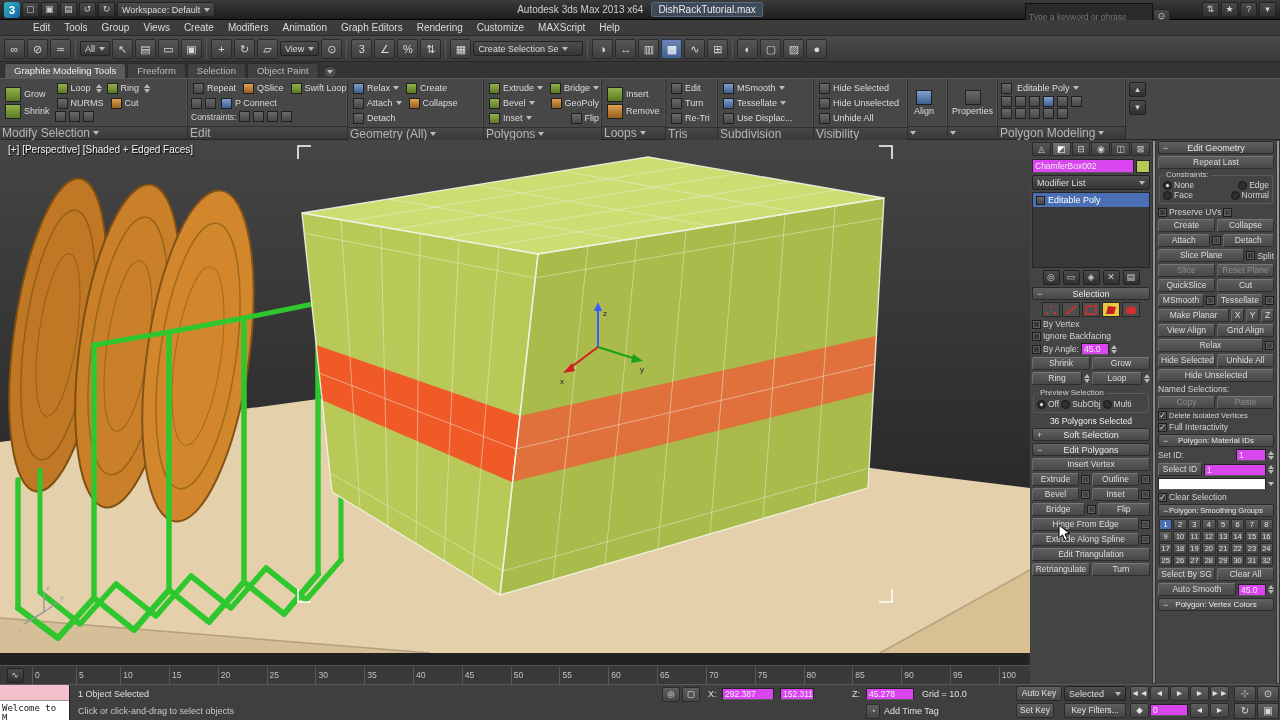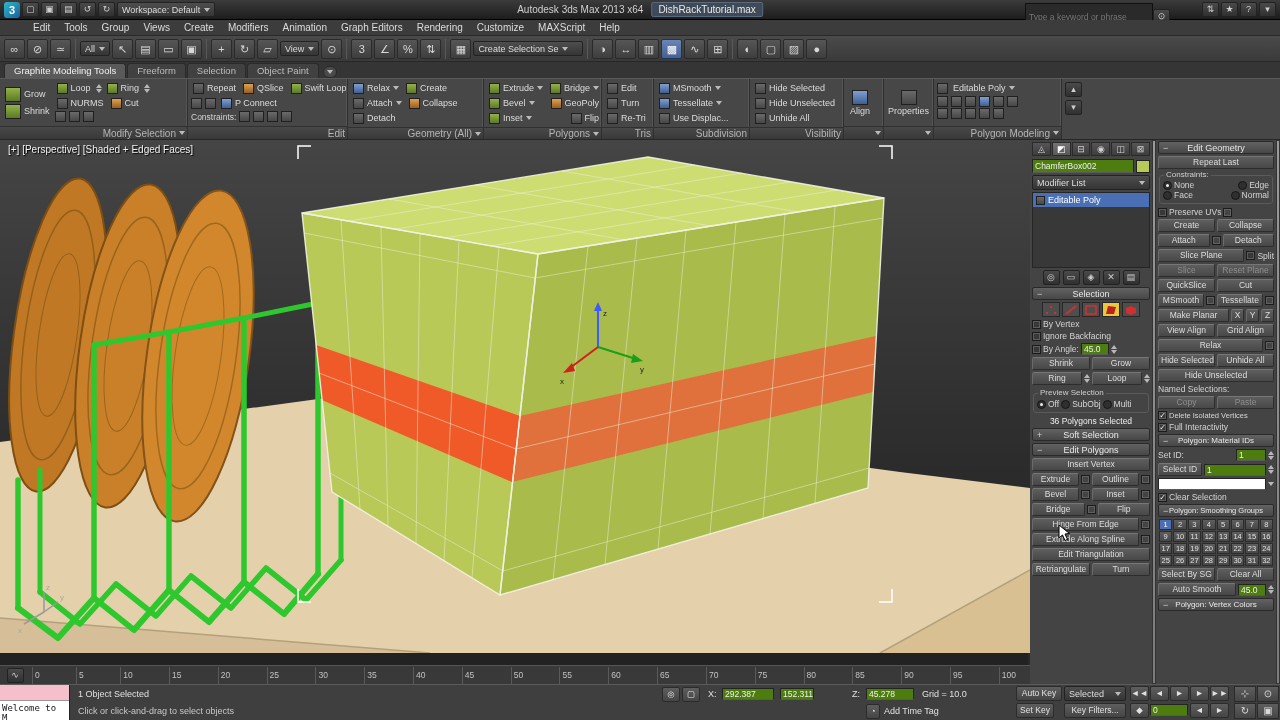"Insert" div.rpanel { html: none -> <div> <div> <div> <span> <span></span> <span>Insert</span> </span> <span> <span></span> <span>Remove</span> </span> </div> </div> <div> <span>Loops</span> <span></span> </div> </div> }
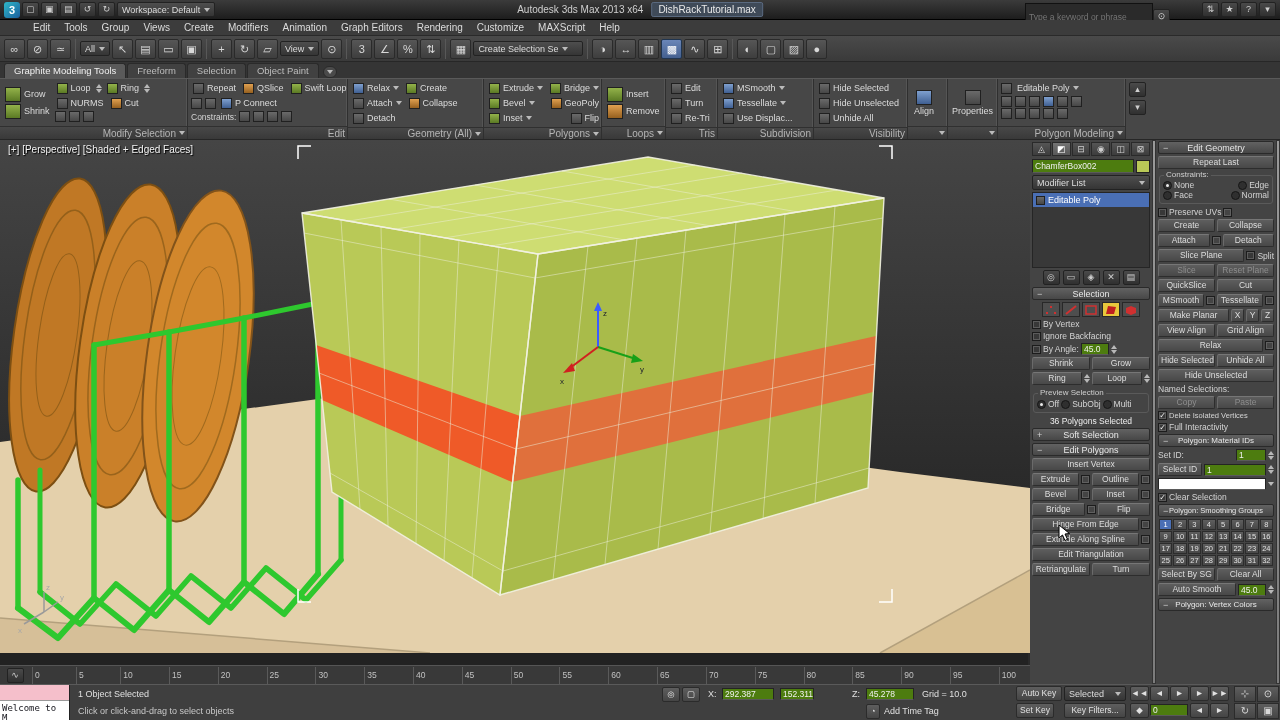"Modify Selection" .rp-label { font-size: 10px -> 12px; justify-content: flex-end -> flex-start }
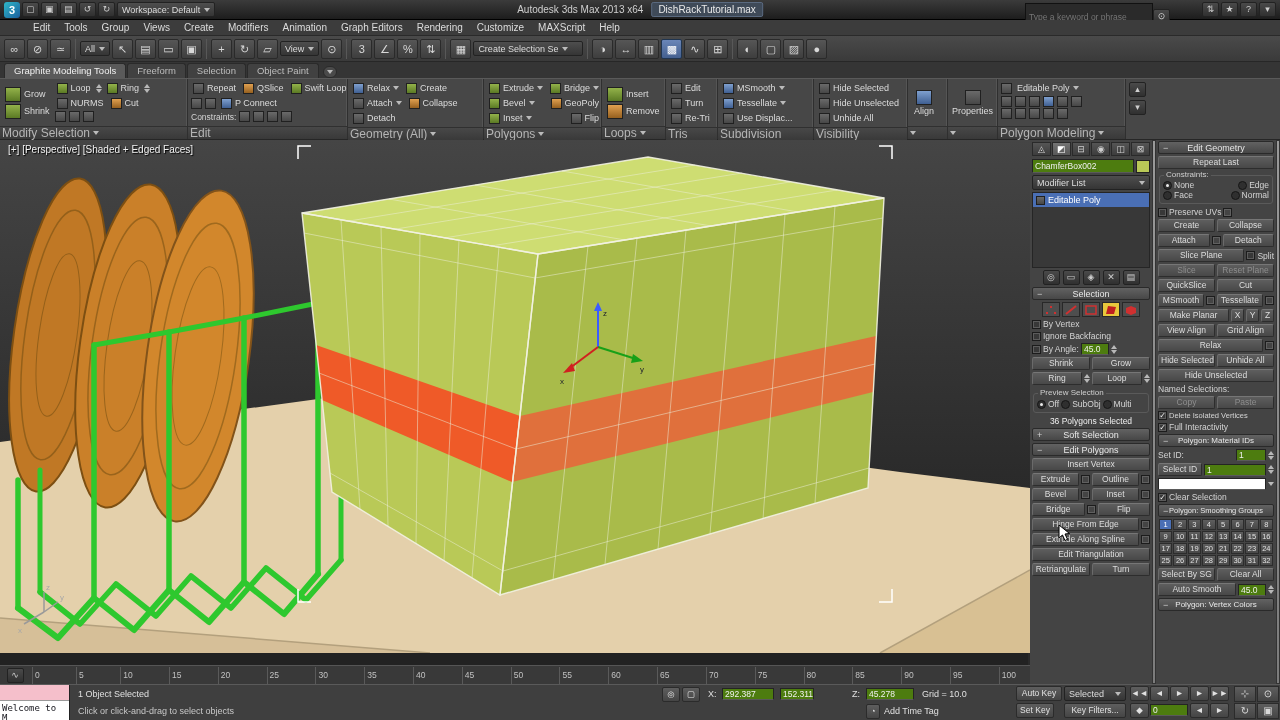"ChamferBox002" .field { background: #4d7c0f -> #d946ef }
